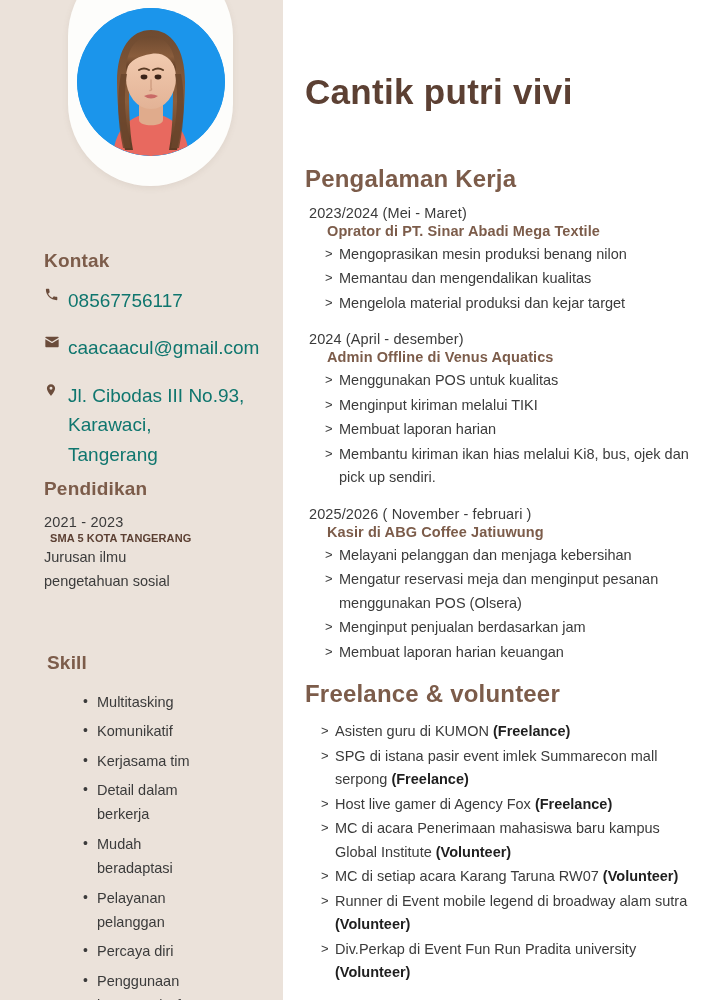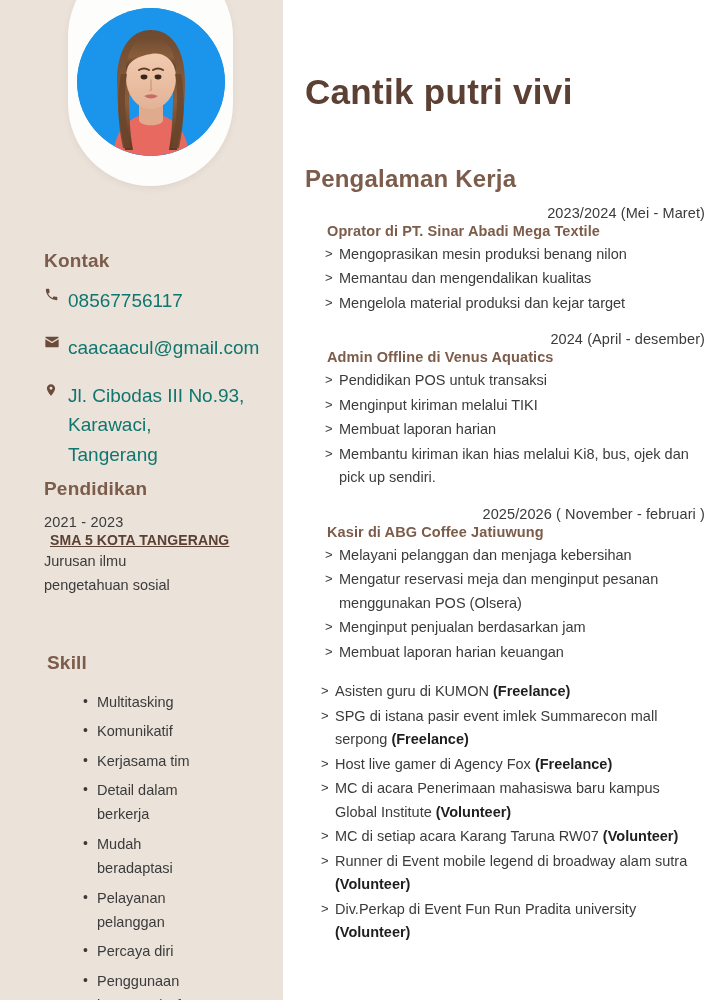"2023/2024 (Mei - Maret)" .job-period { text-align: right -> none }
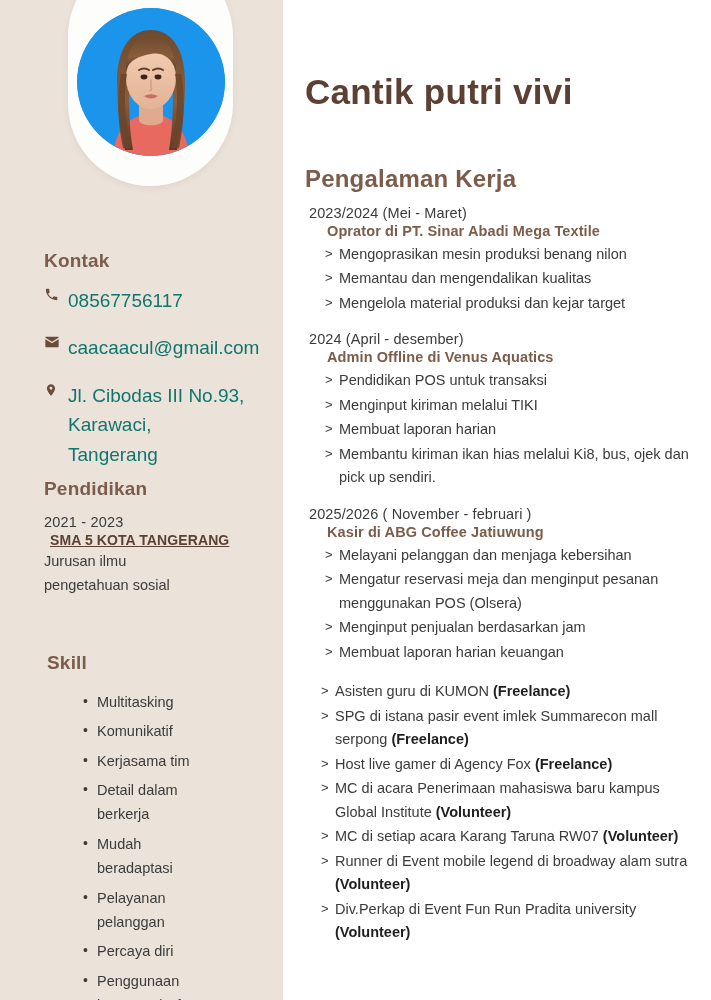"Pendidikan POS untuk transaksi" li { text: Pendidikan POS untuk transaksi -> Menggunakan POS untuk kualitas }
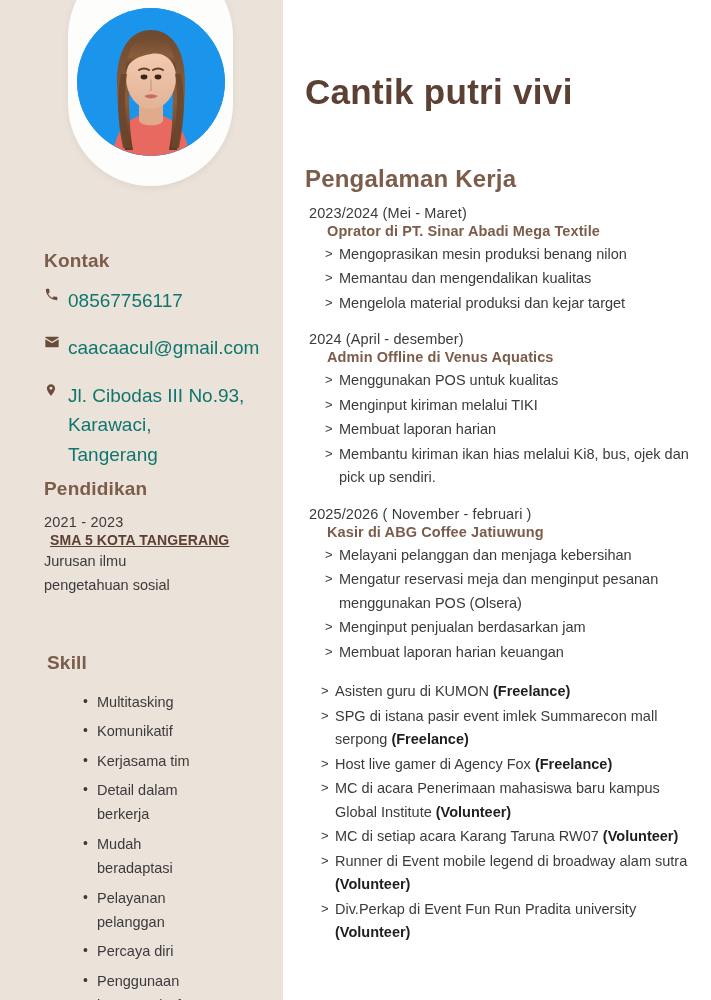"SMA 5 KOTA TANGERANG" .edu-school { font-size: 14px -> 11px; text-decoration: underline -> none }
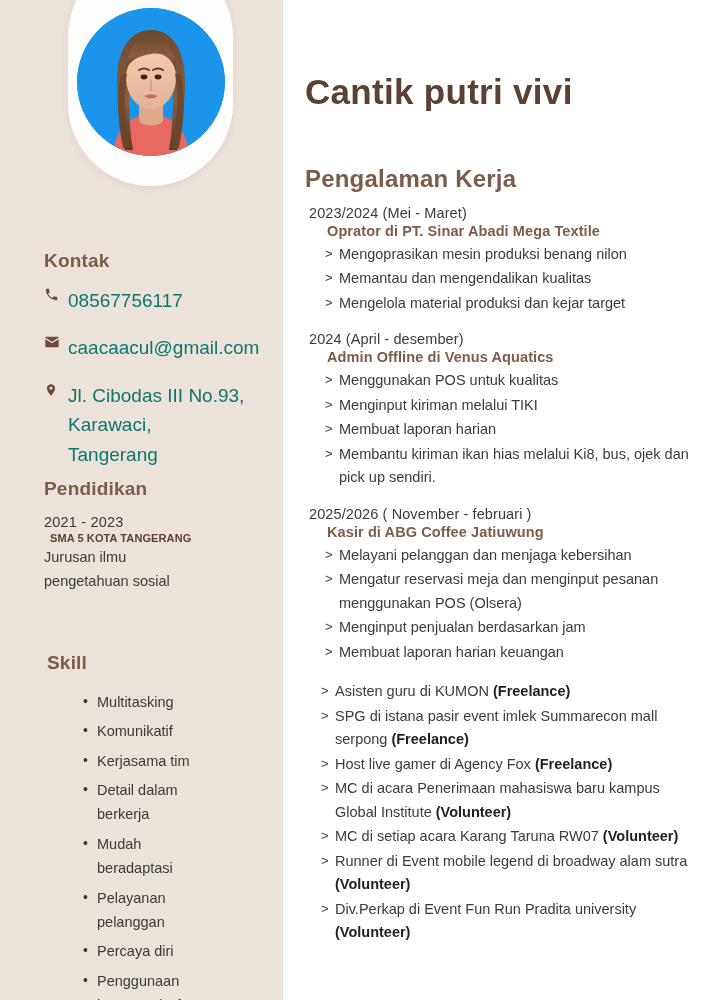"Freelance & volunteer" h2.main-heading { html: none -> <h2>Freelance &amp; volunteer</h2> }
